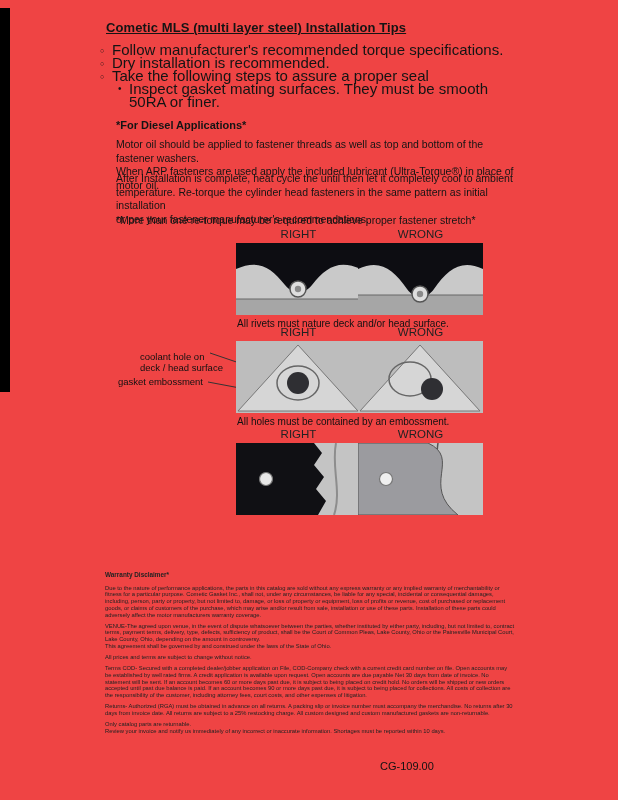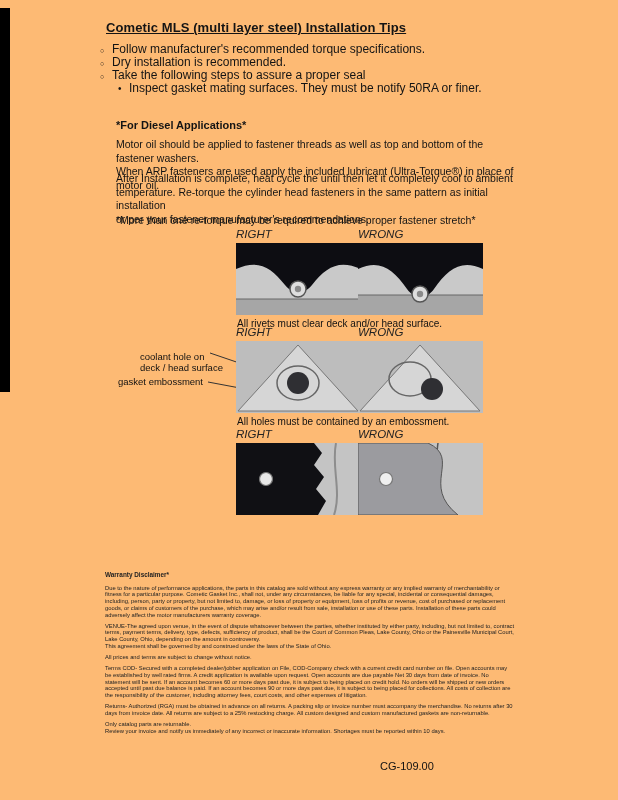"Cometic MLS (multi layer steel)" .page { background: #fdba74 -> #ef4444 }
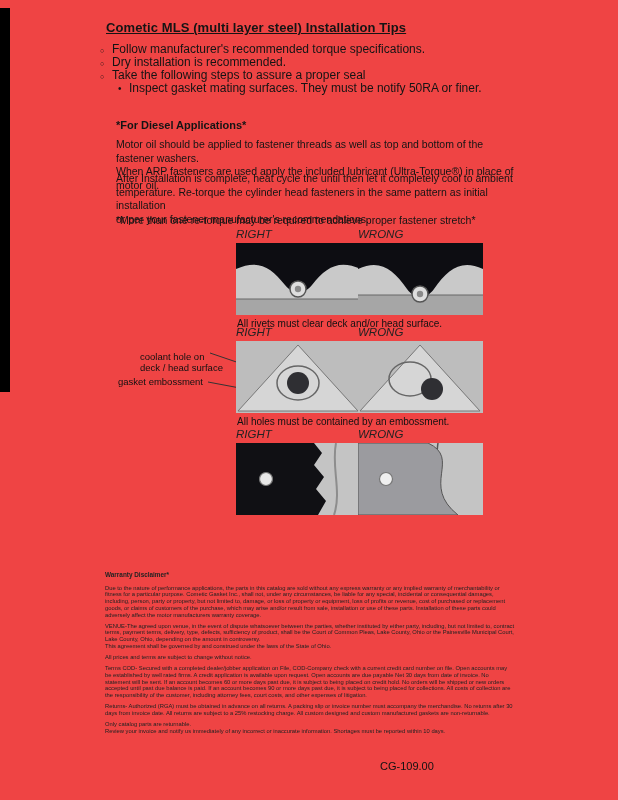"Follow manufacturer's recommended torque" .tips { font-size: 12px -> 15px }
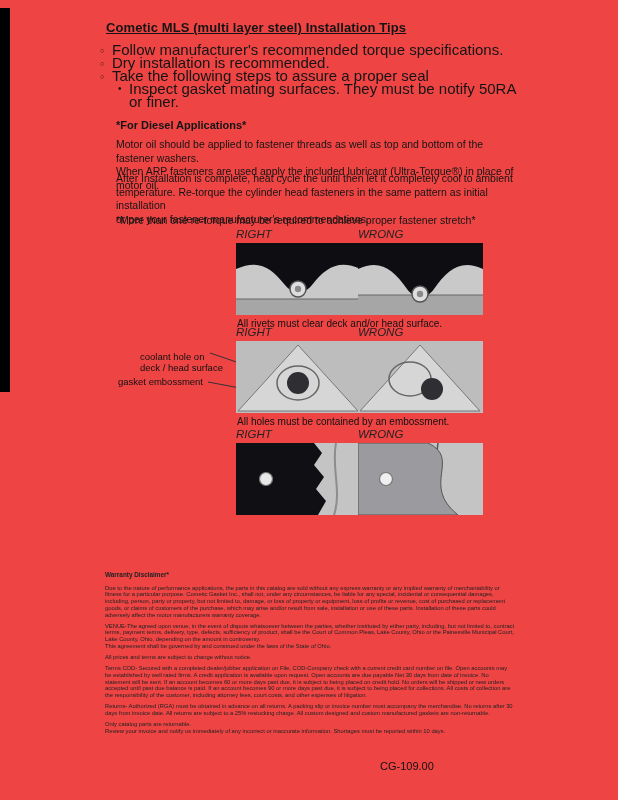"Inspect gasket mating surfaces. They" div.subtip { text: notify -> smooth }
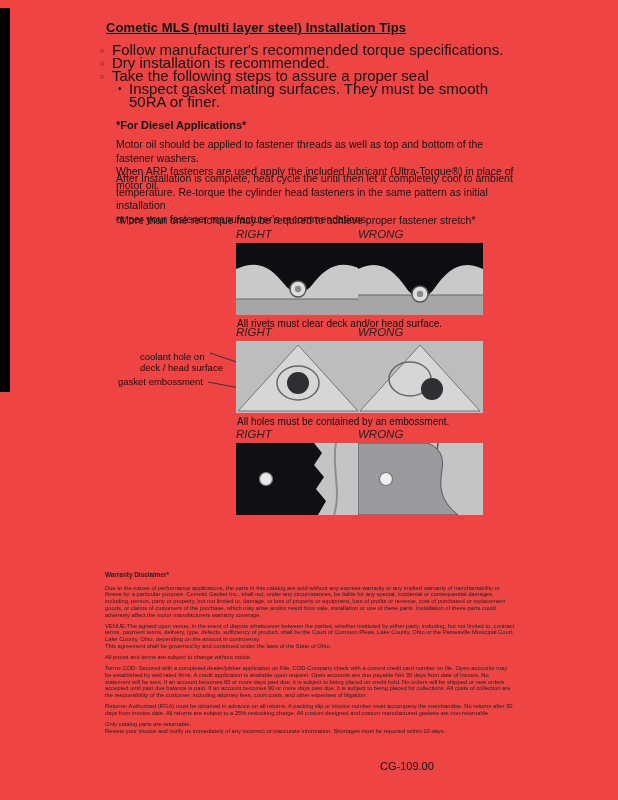"RIGHT" .dg-label { font-style: italic -> none; text-align: none -> center }
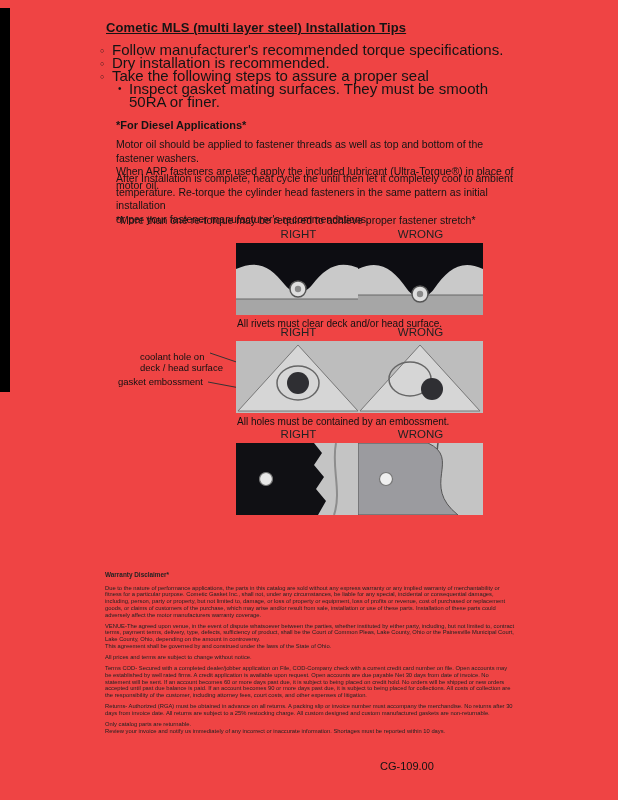"All rivets must clear deck" div.caption { text: clear -> nature }
